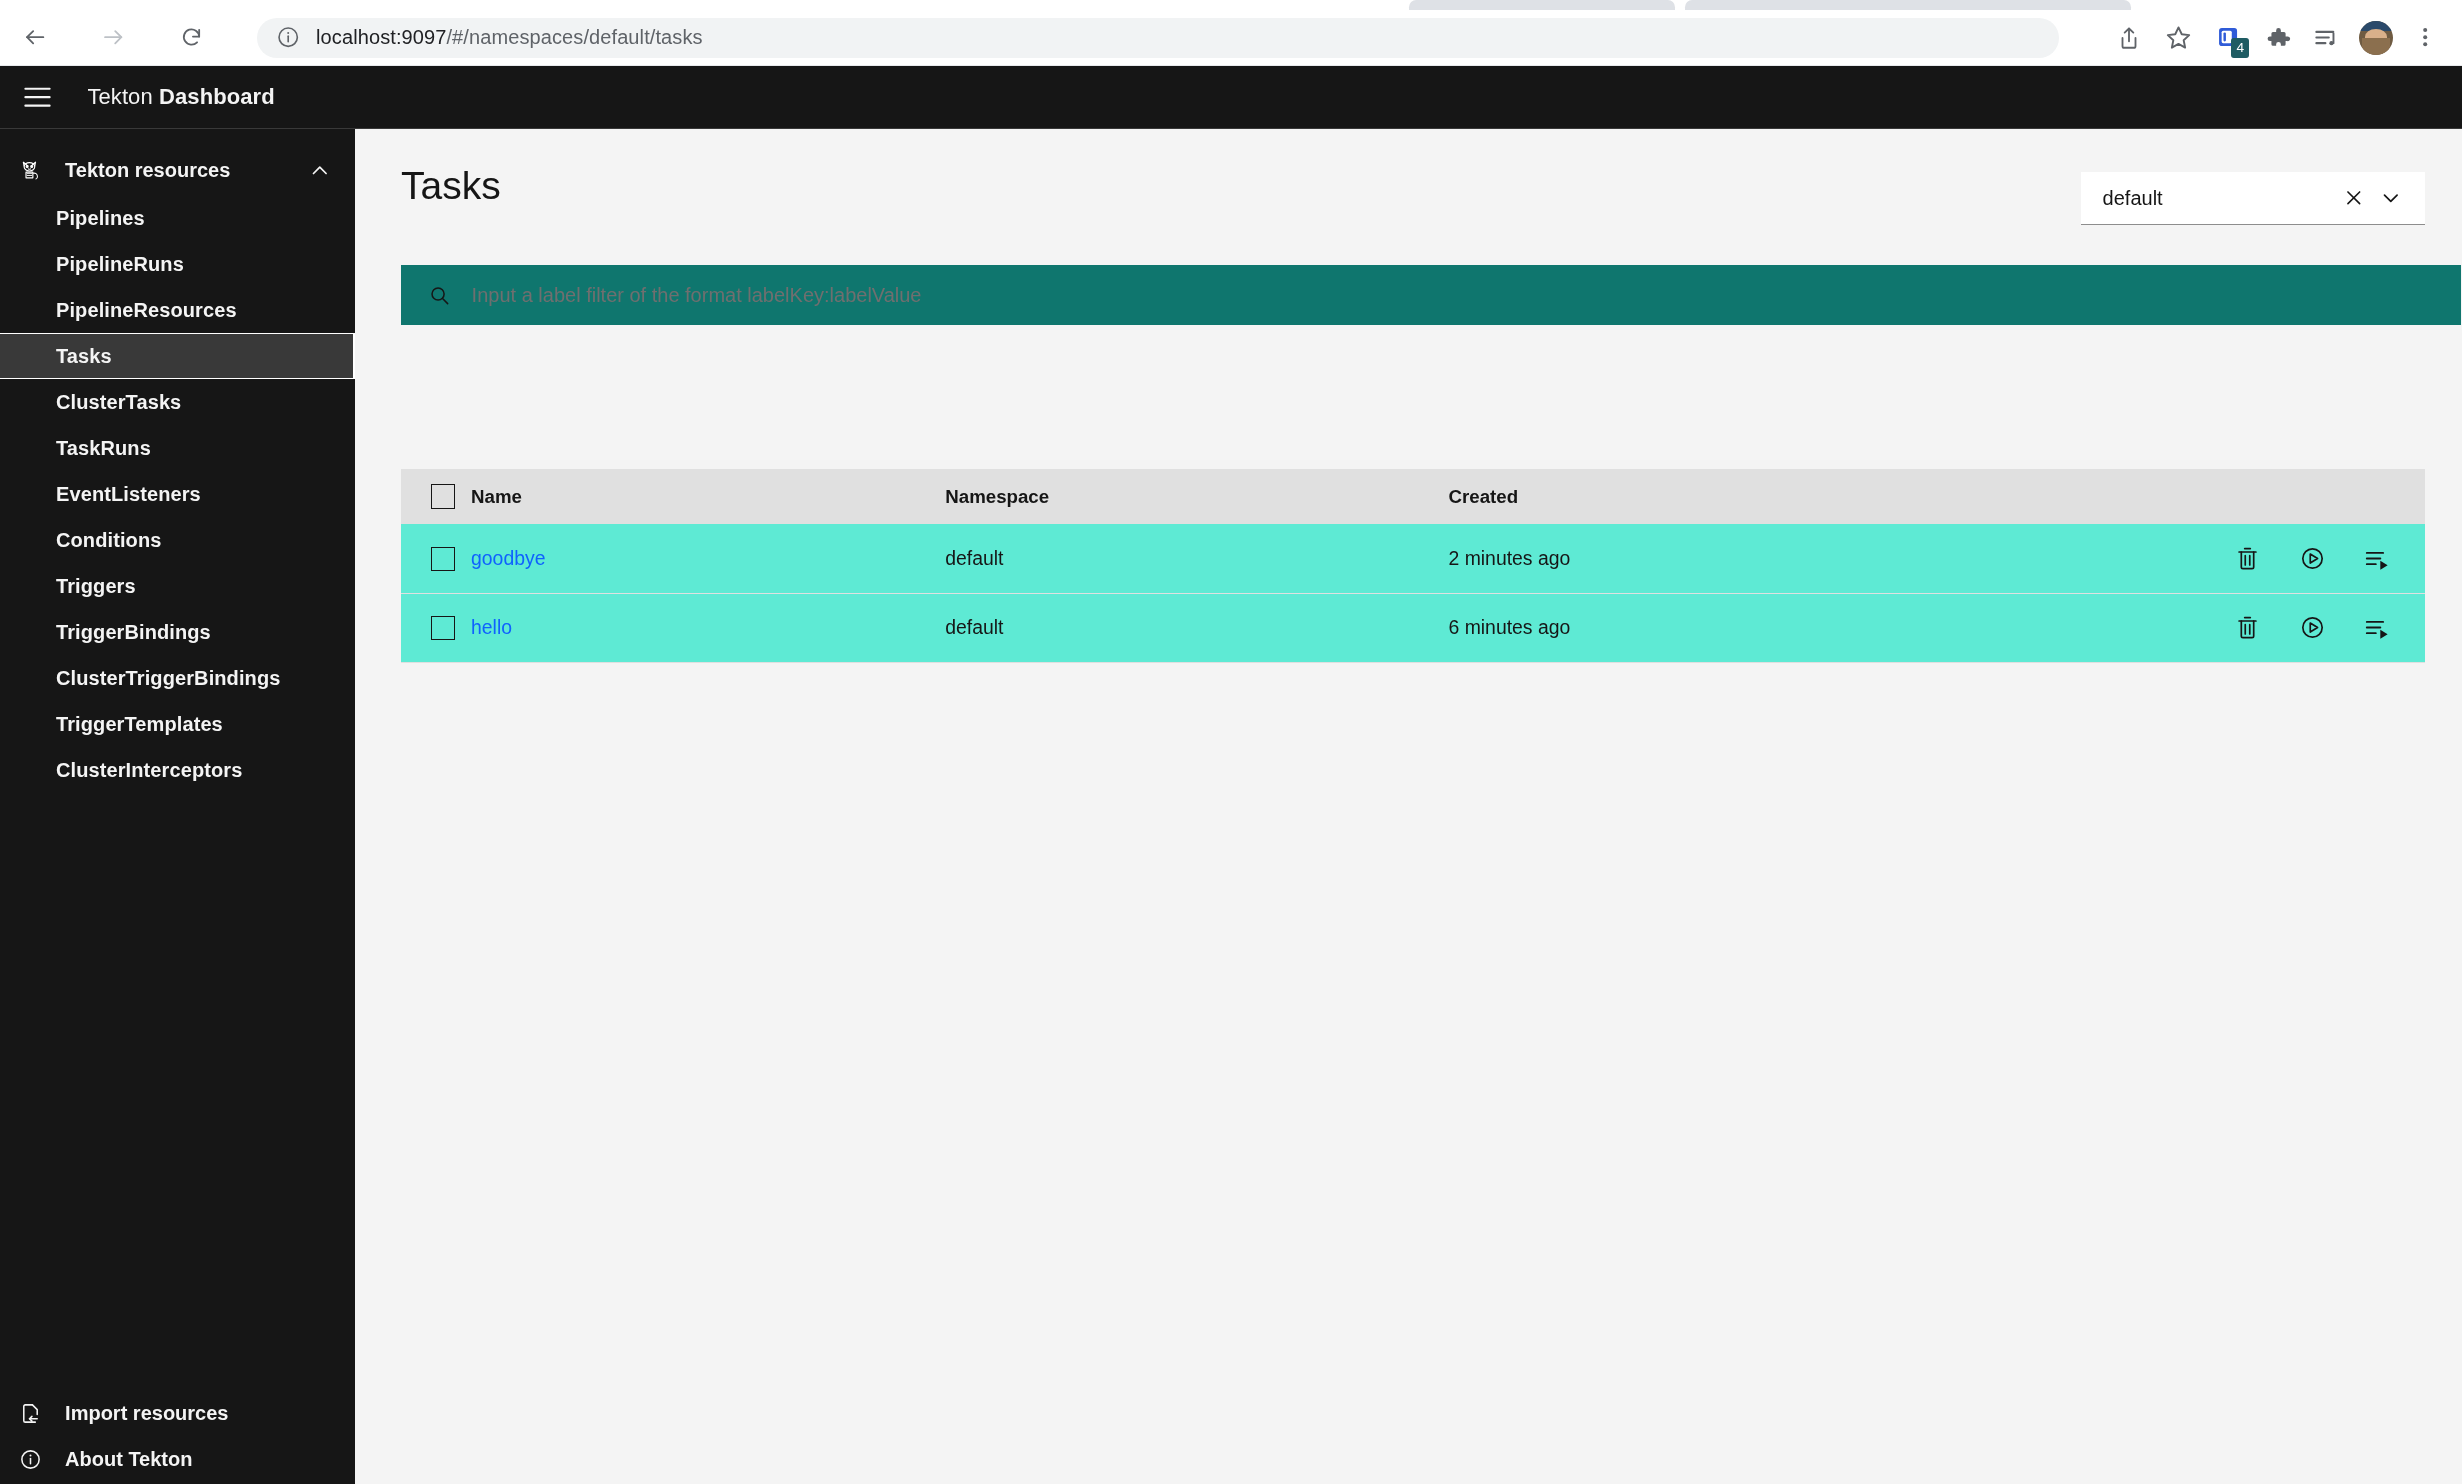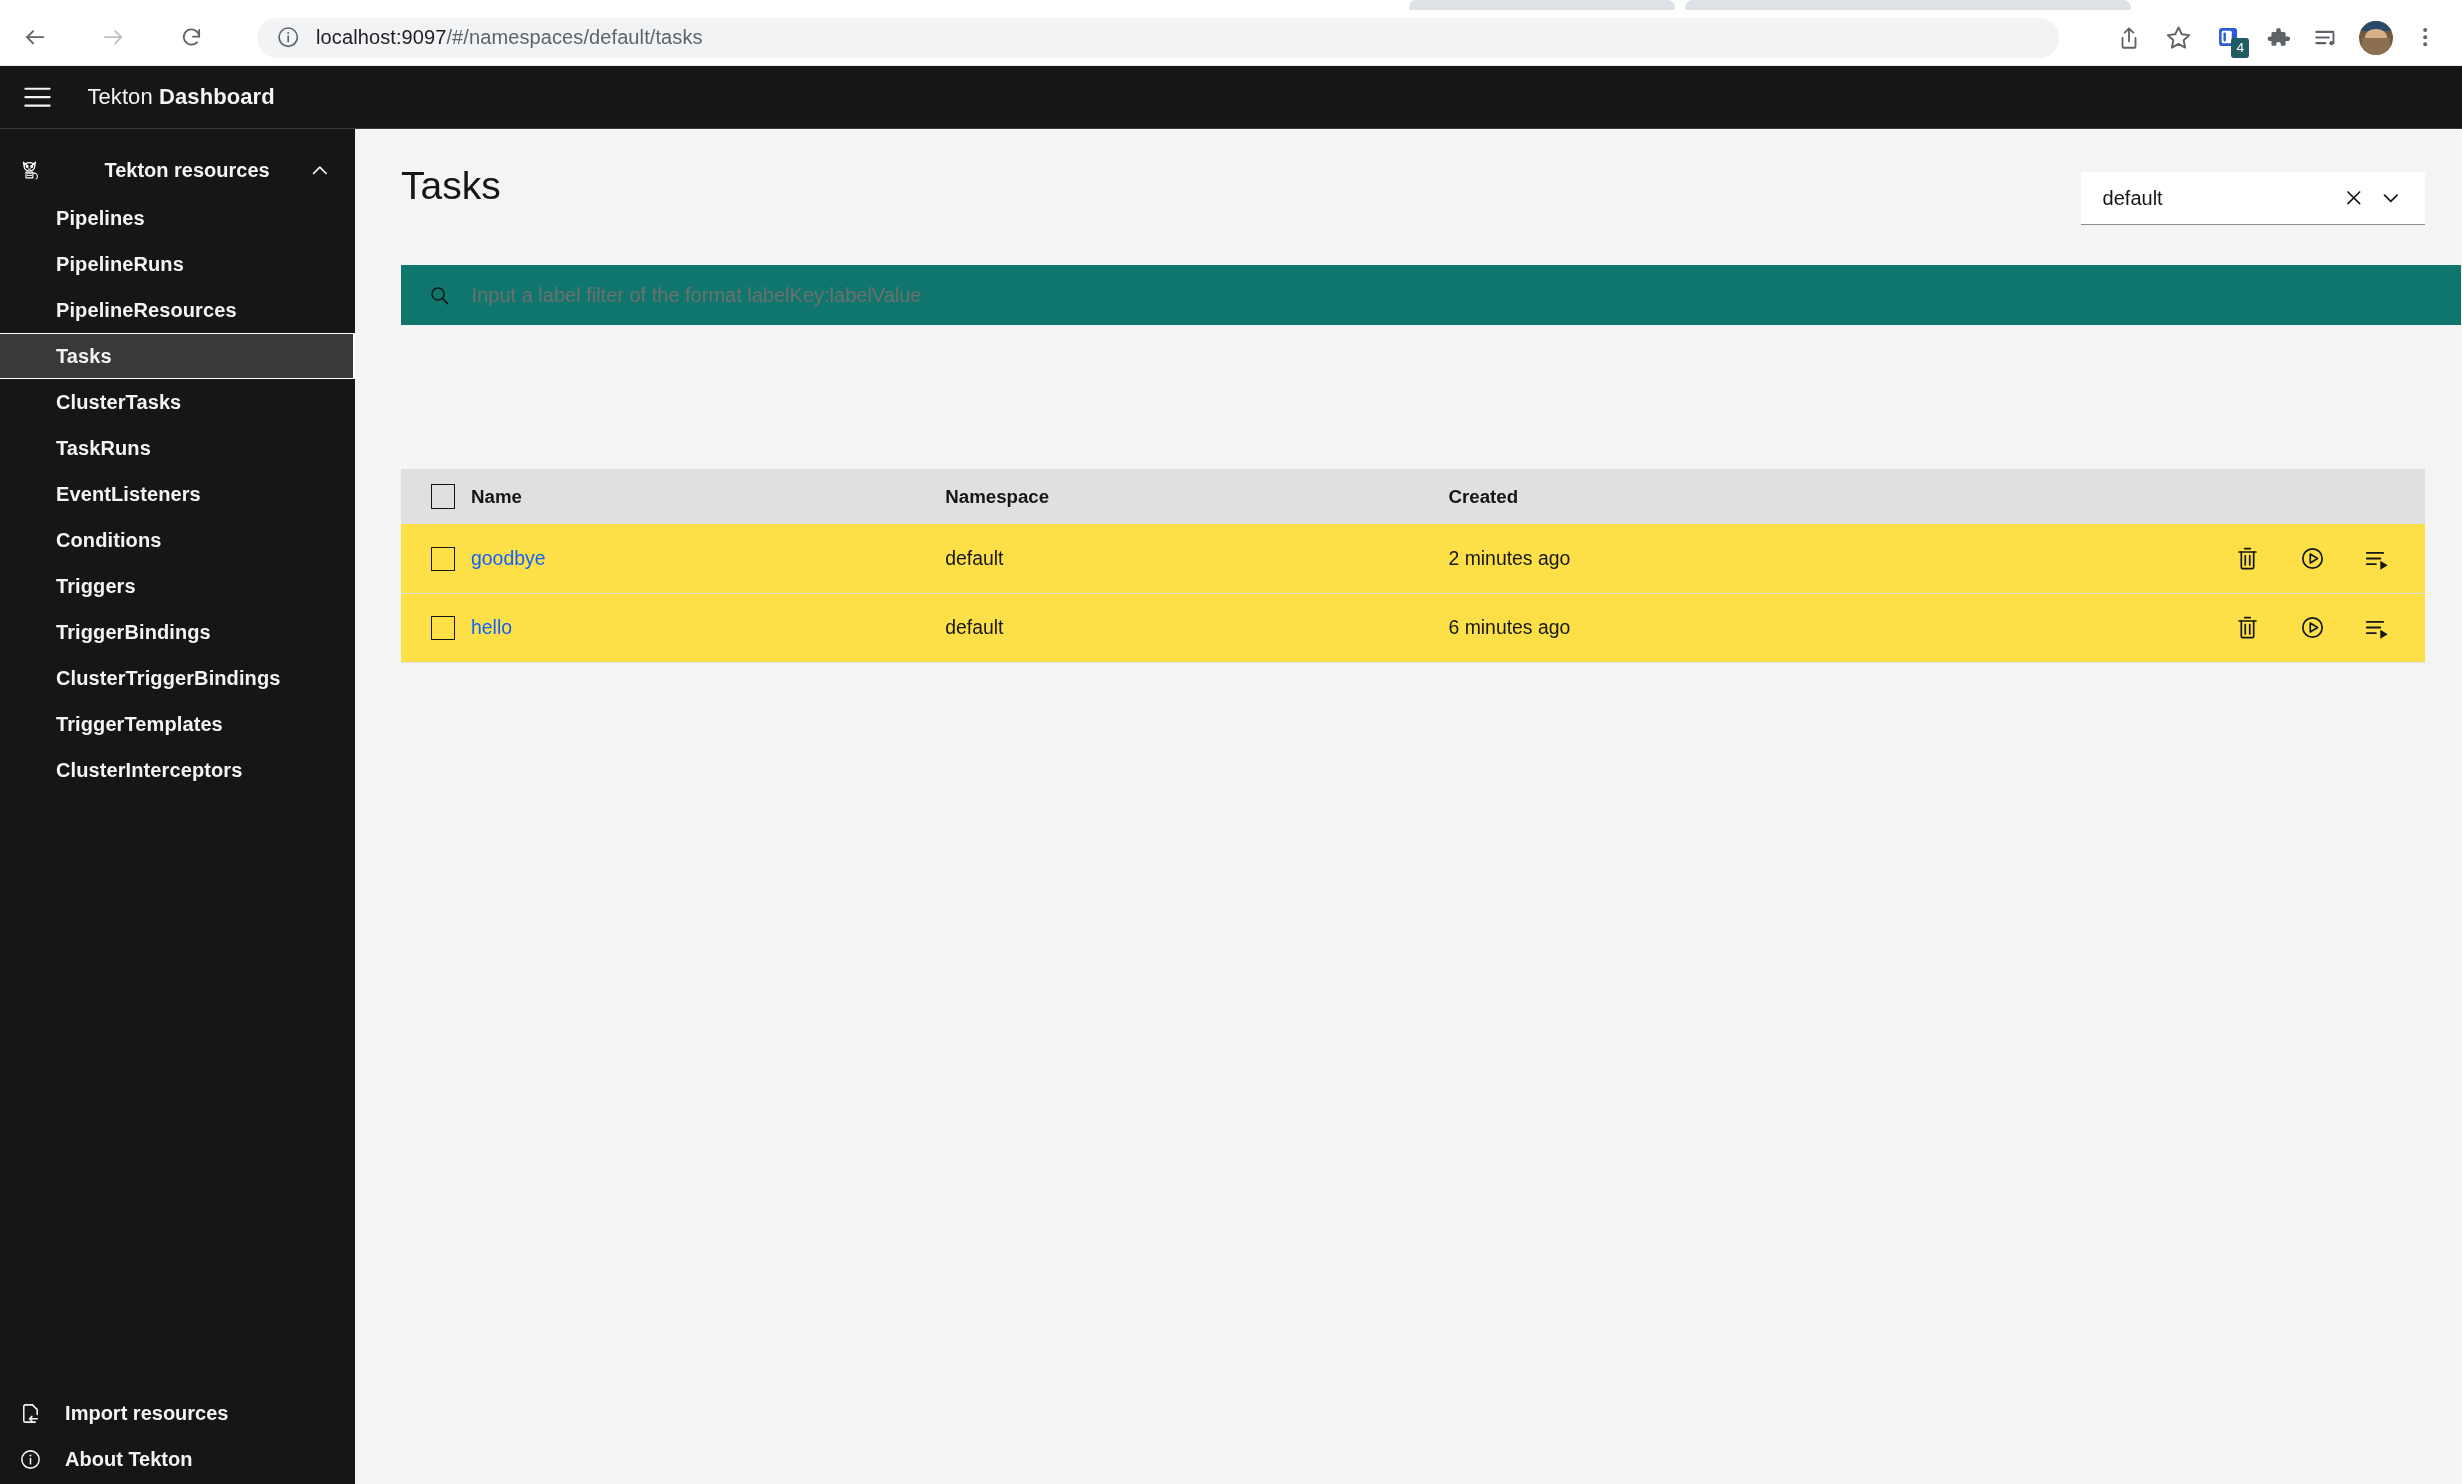"Tekton resources" .nav-section-header .label { text-align: center -> none }
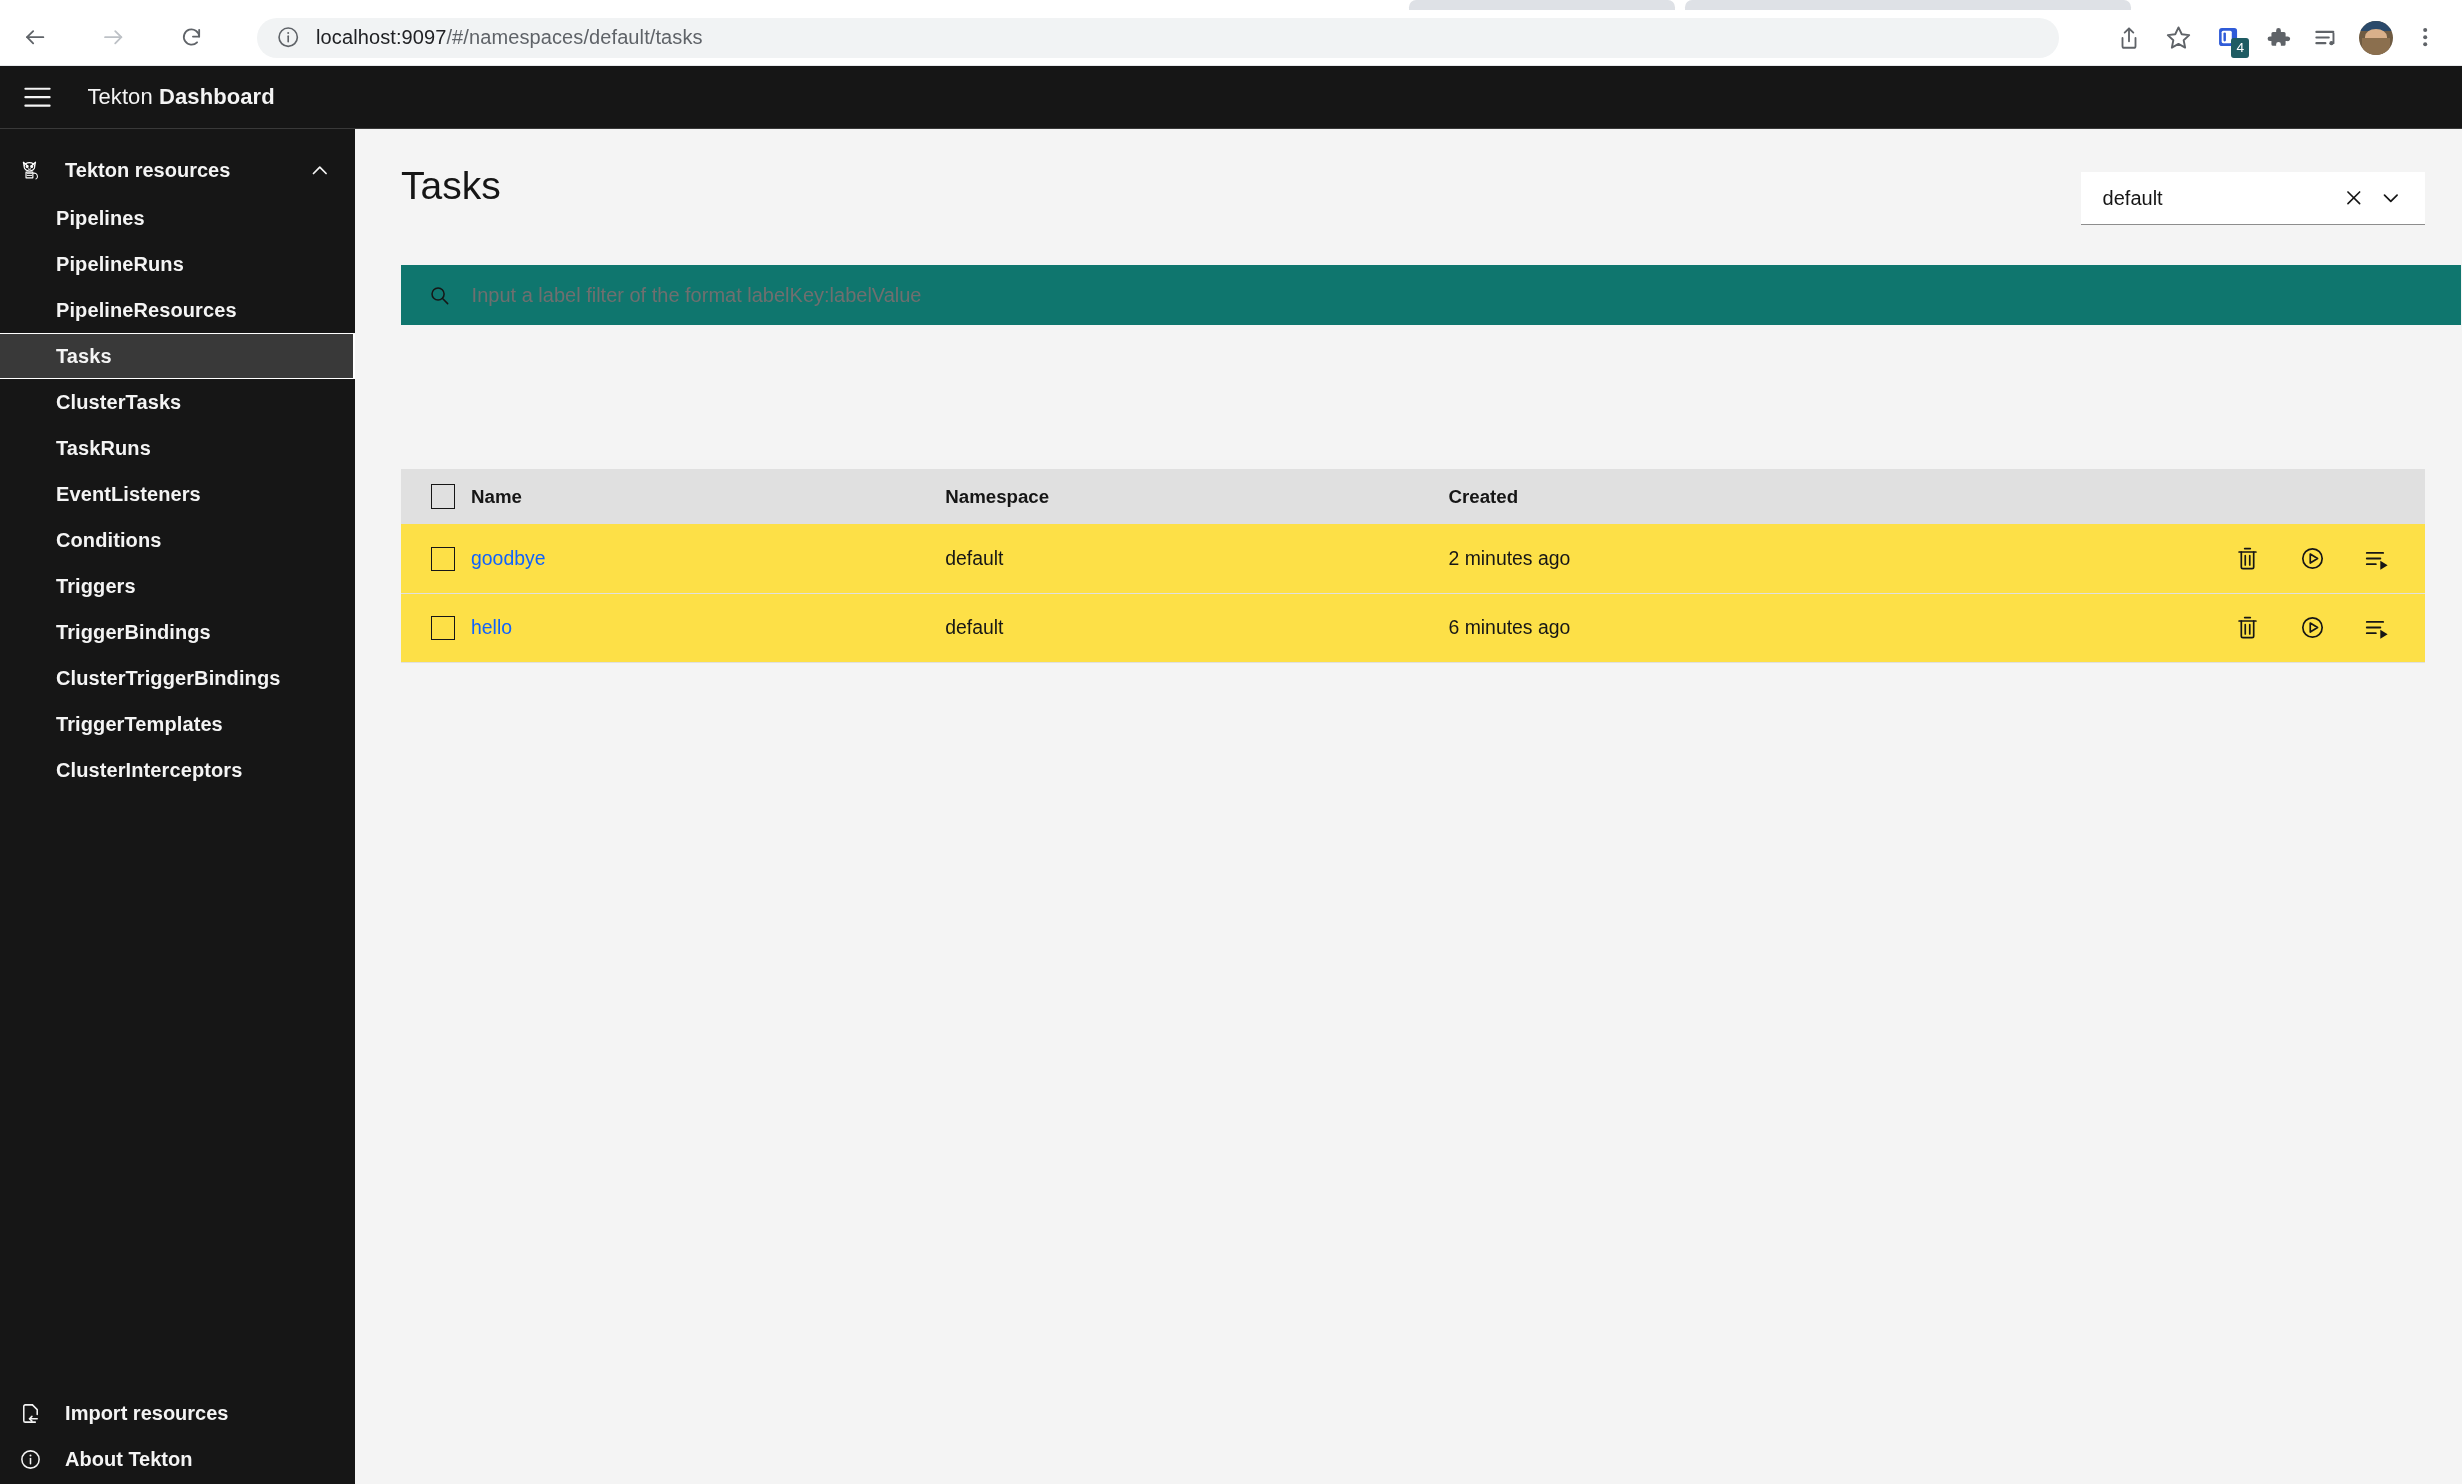"goodbye" #tasks-table tr.data-row td { background: #fde047 -> #5eead4 }
